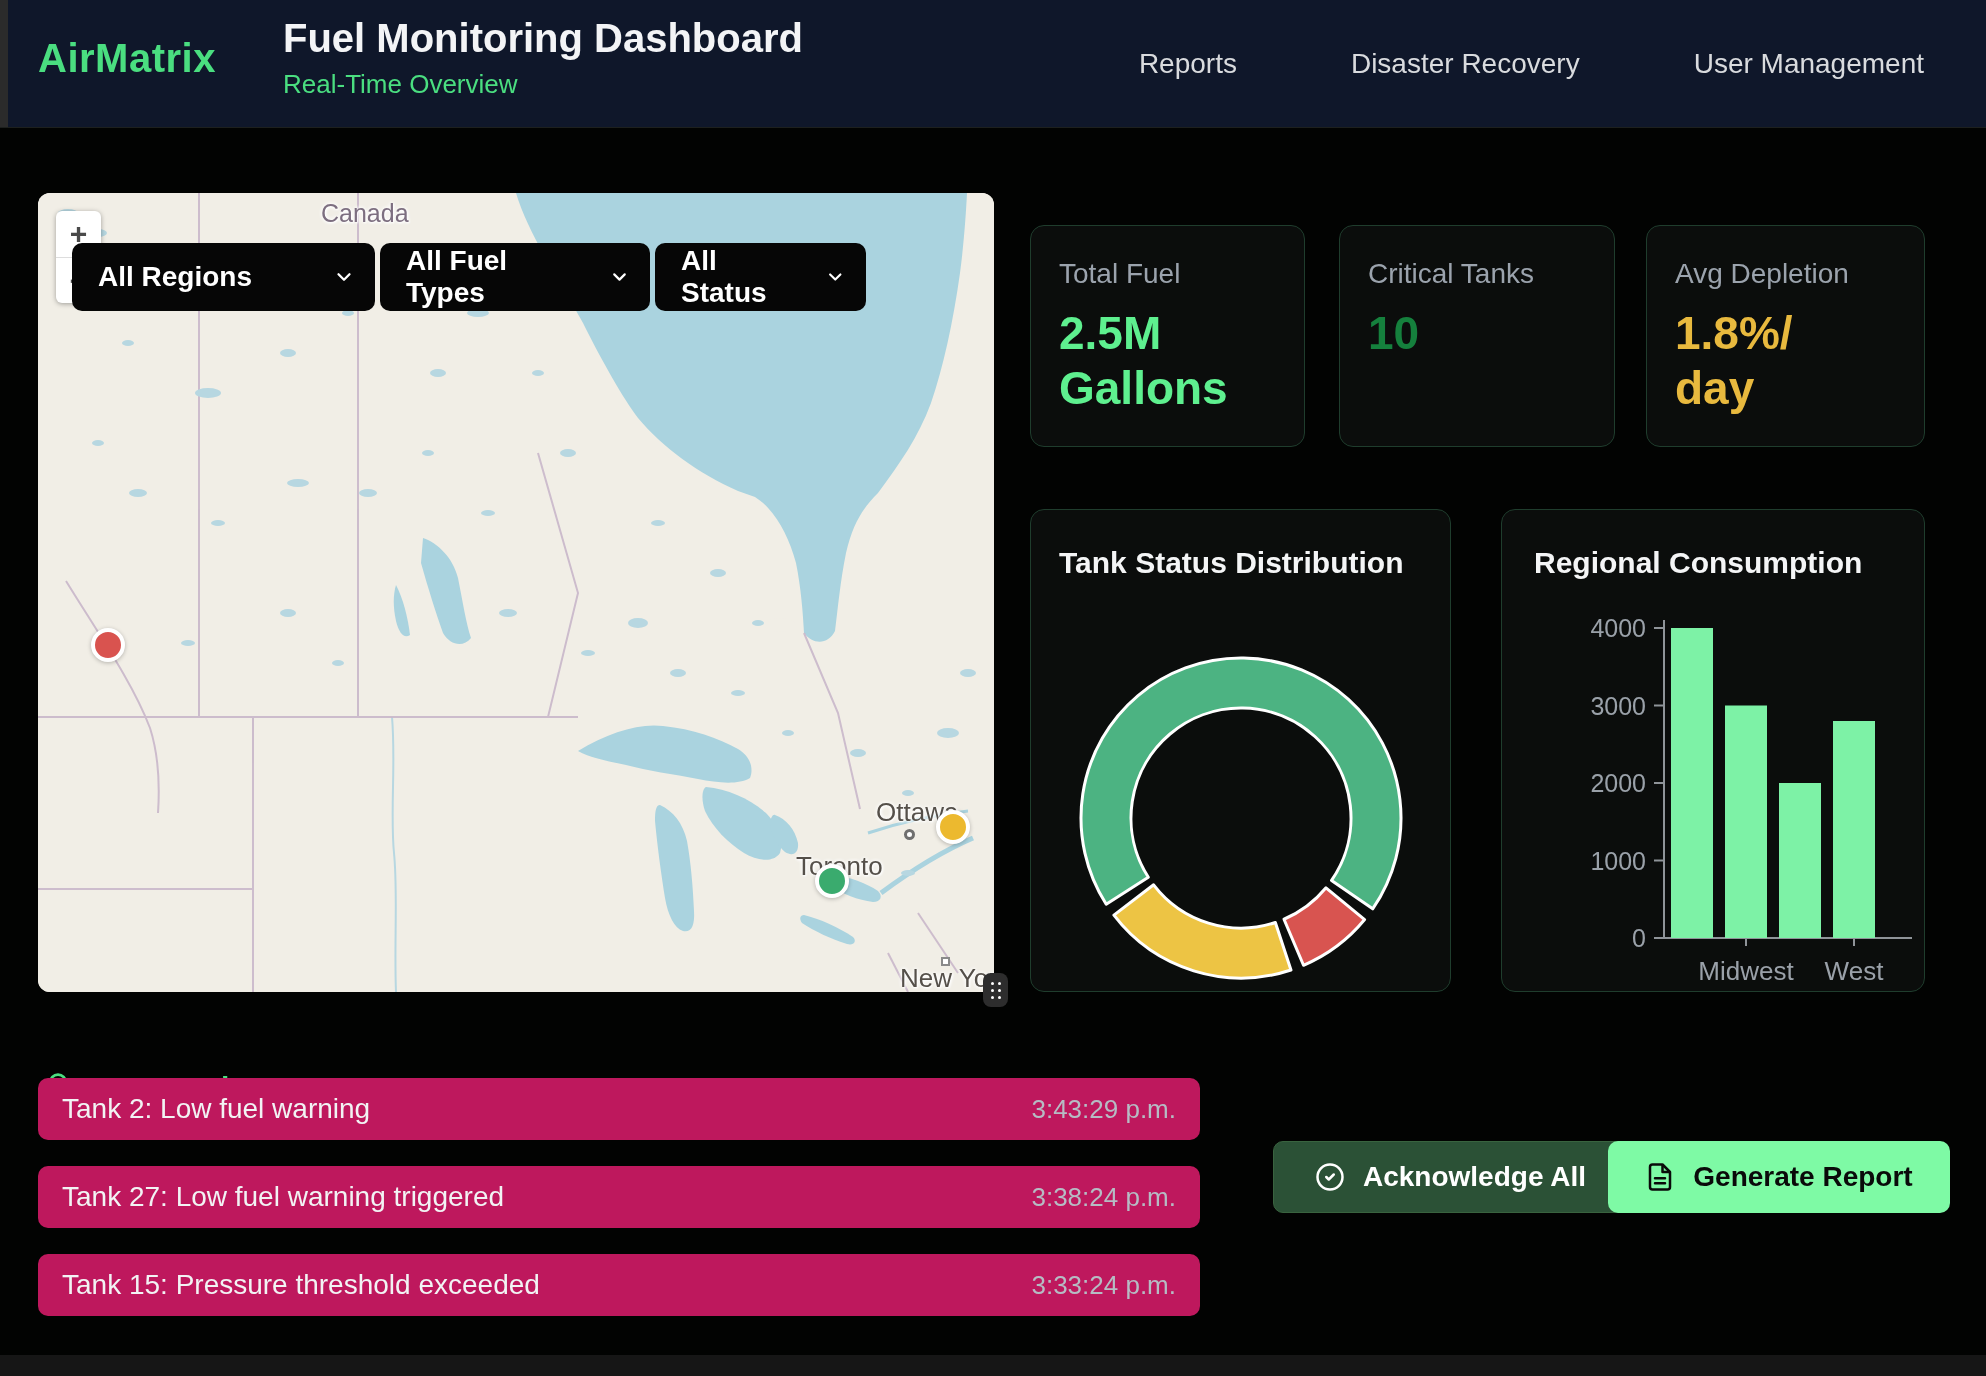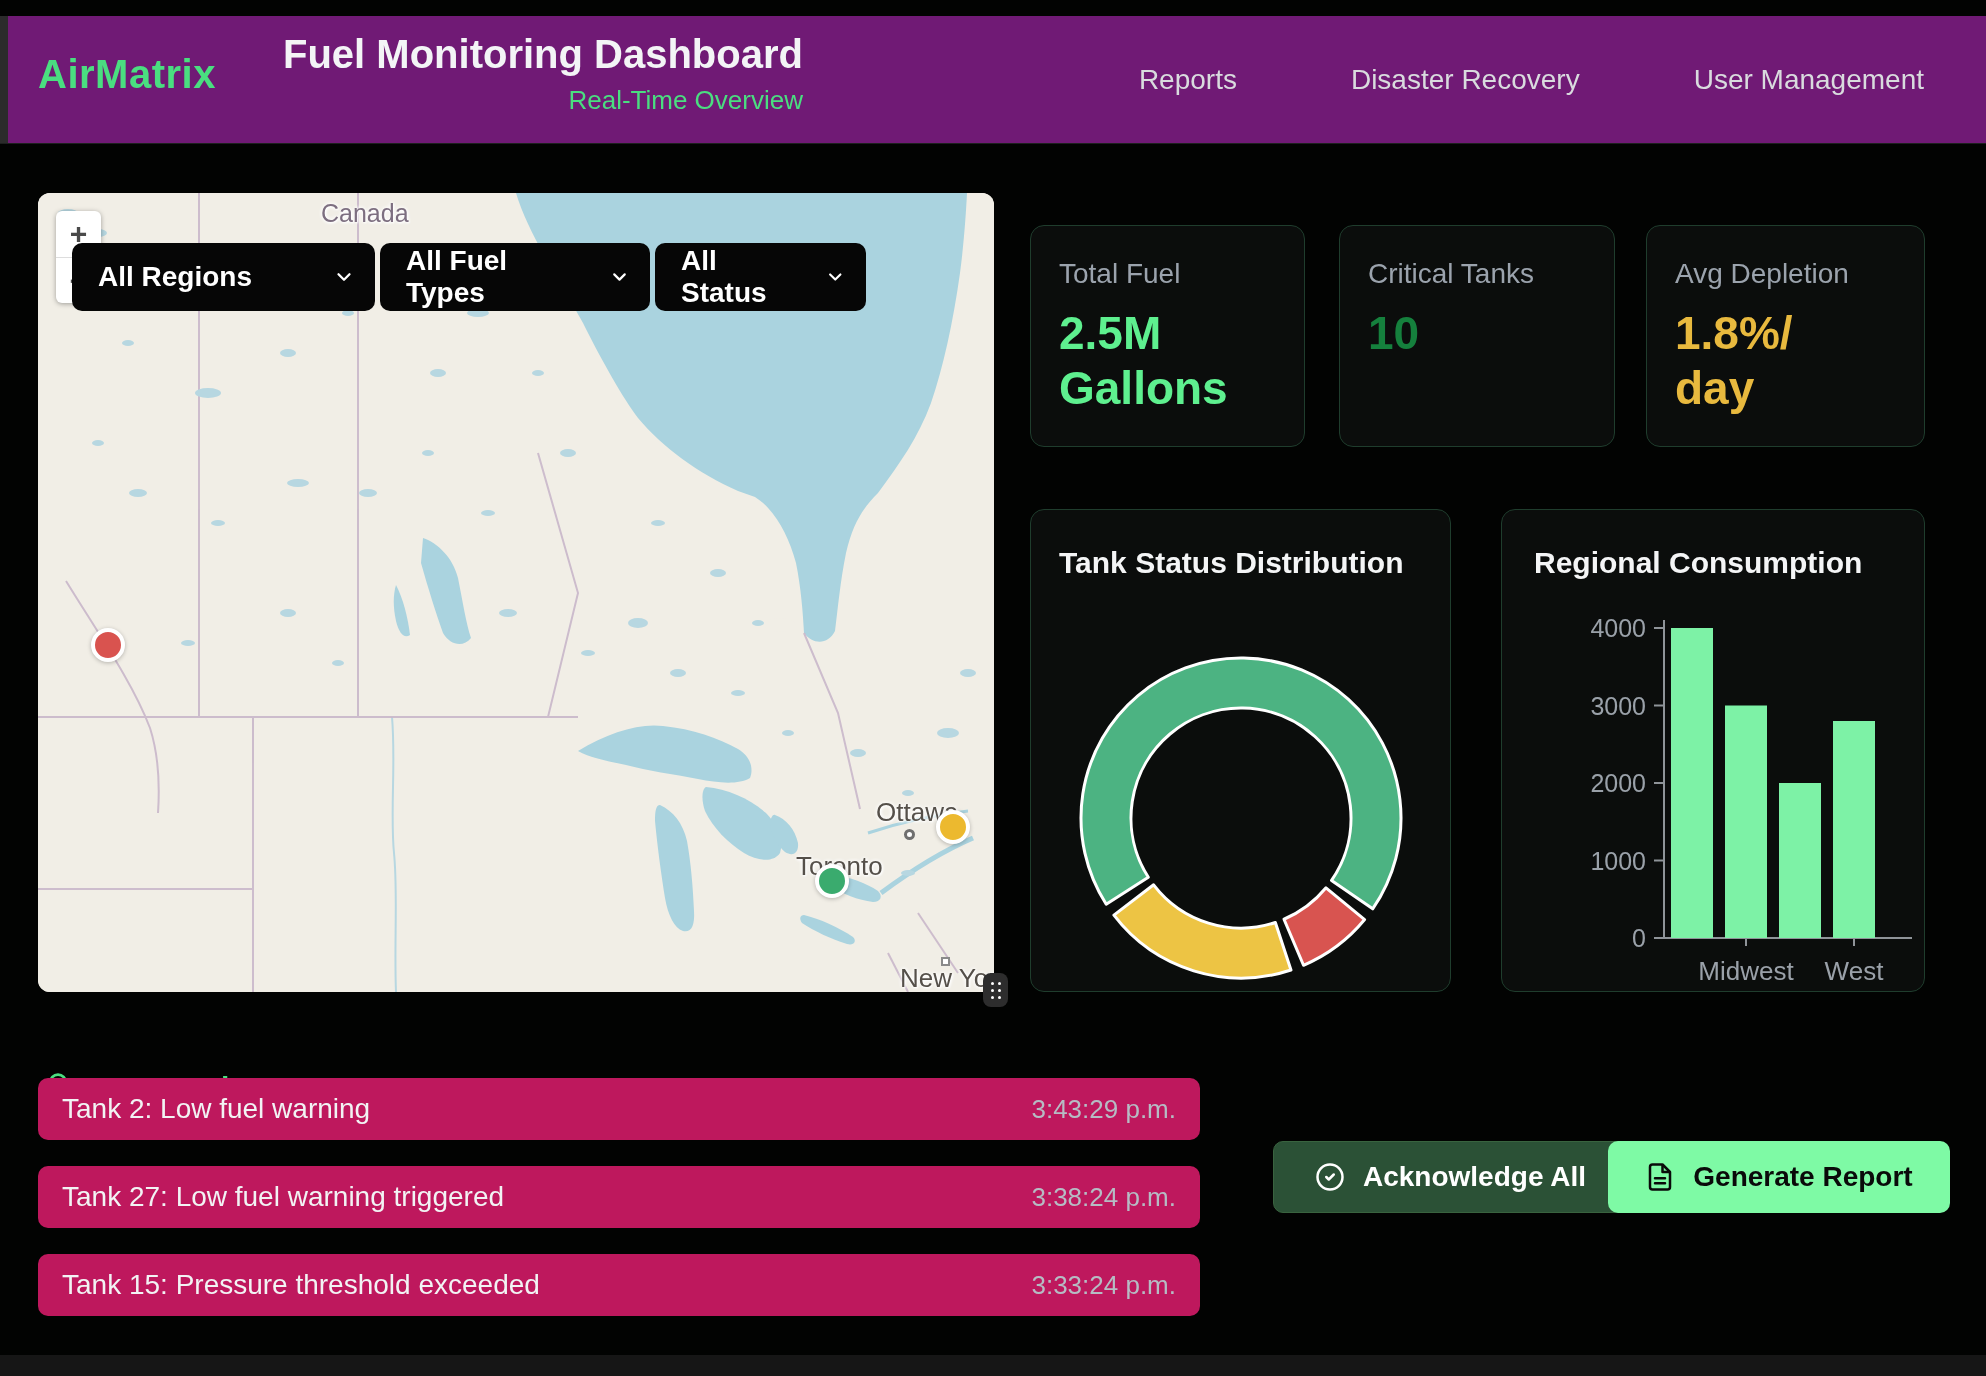"AirMatrix" .hdr { background: #701a75 -> #0f172a; text-align: right -> none; top: 16px -> 0 }
